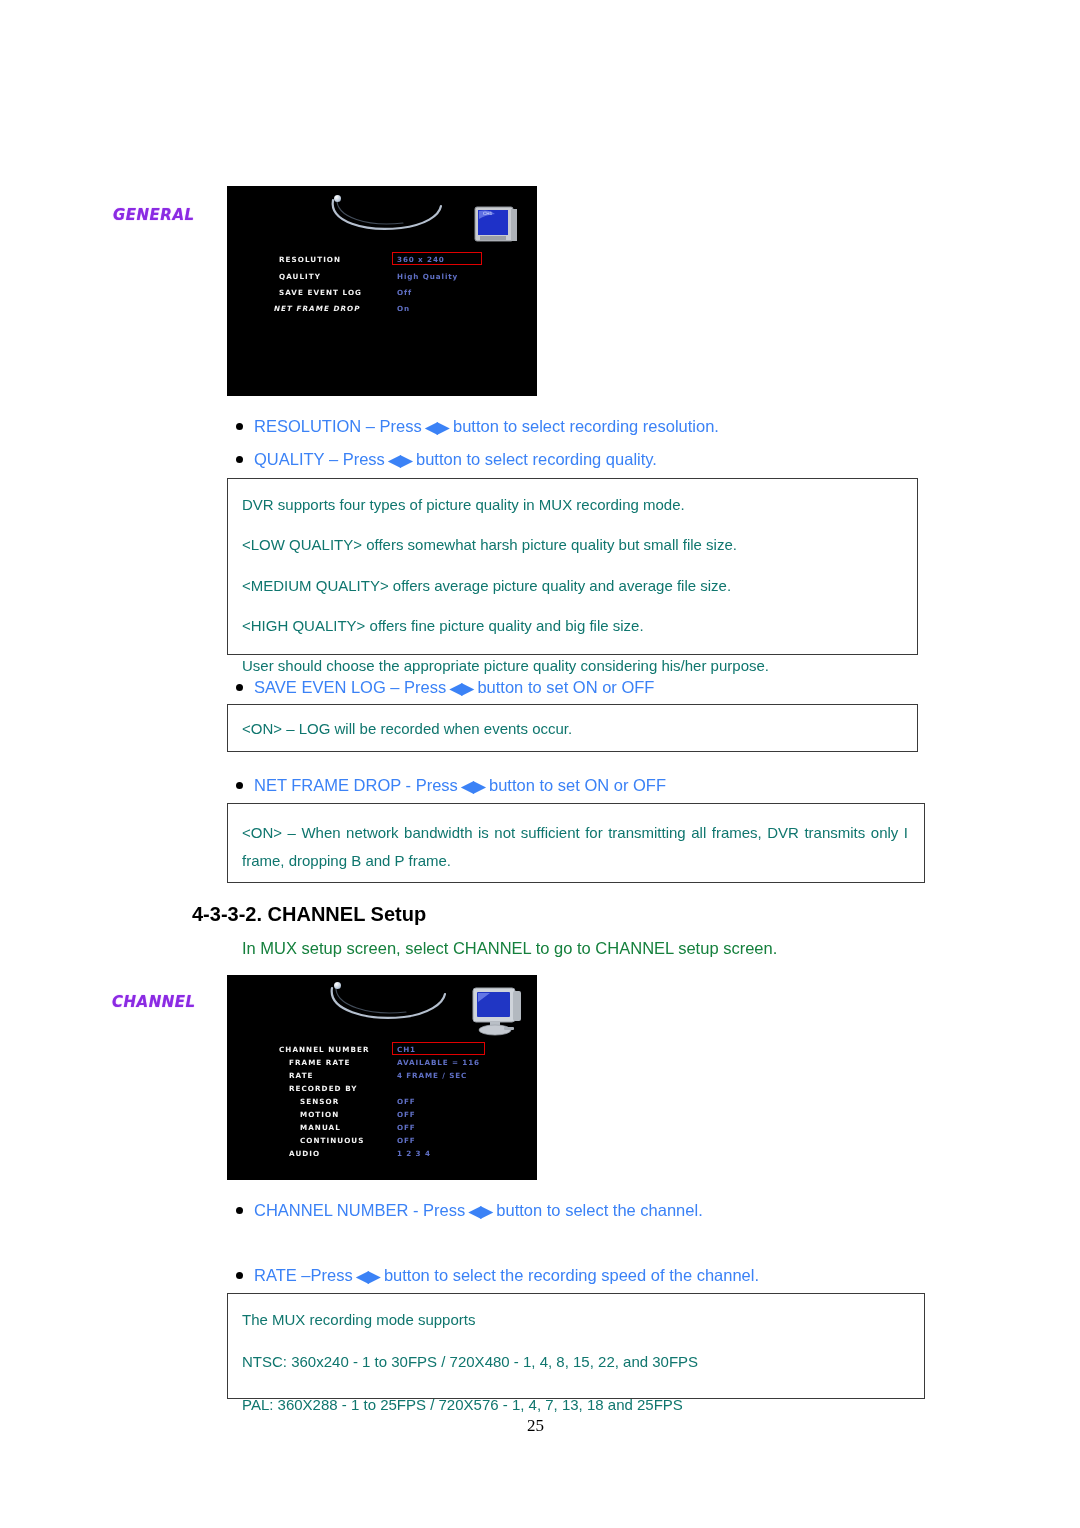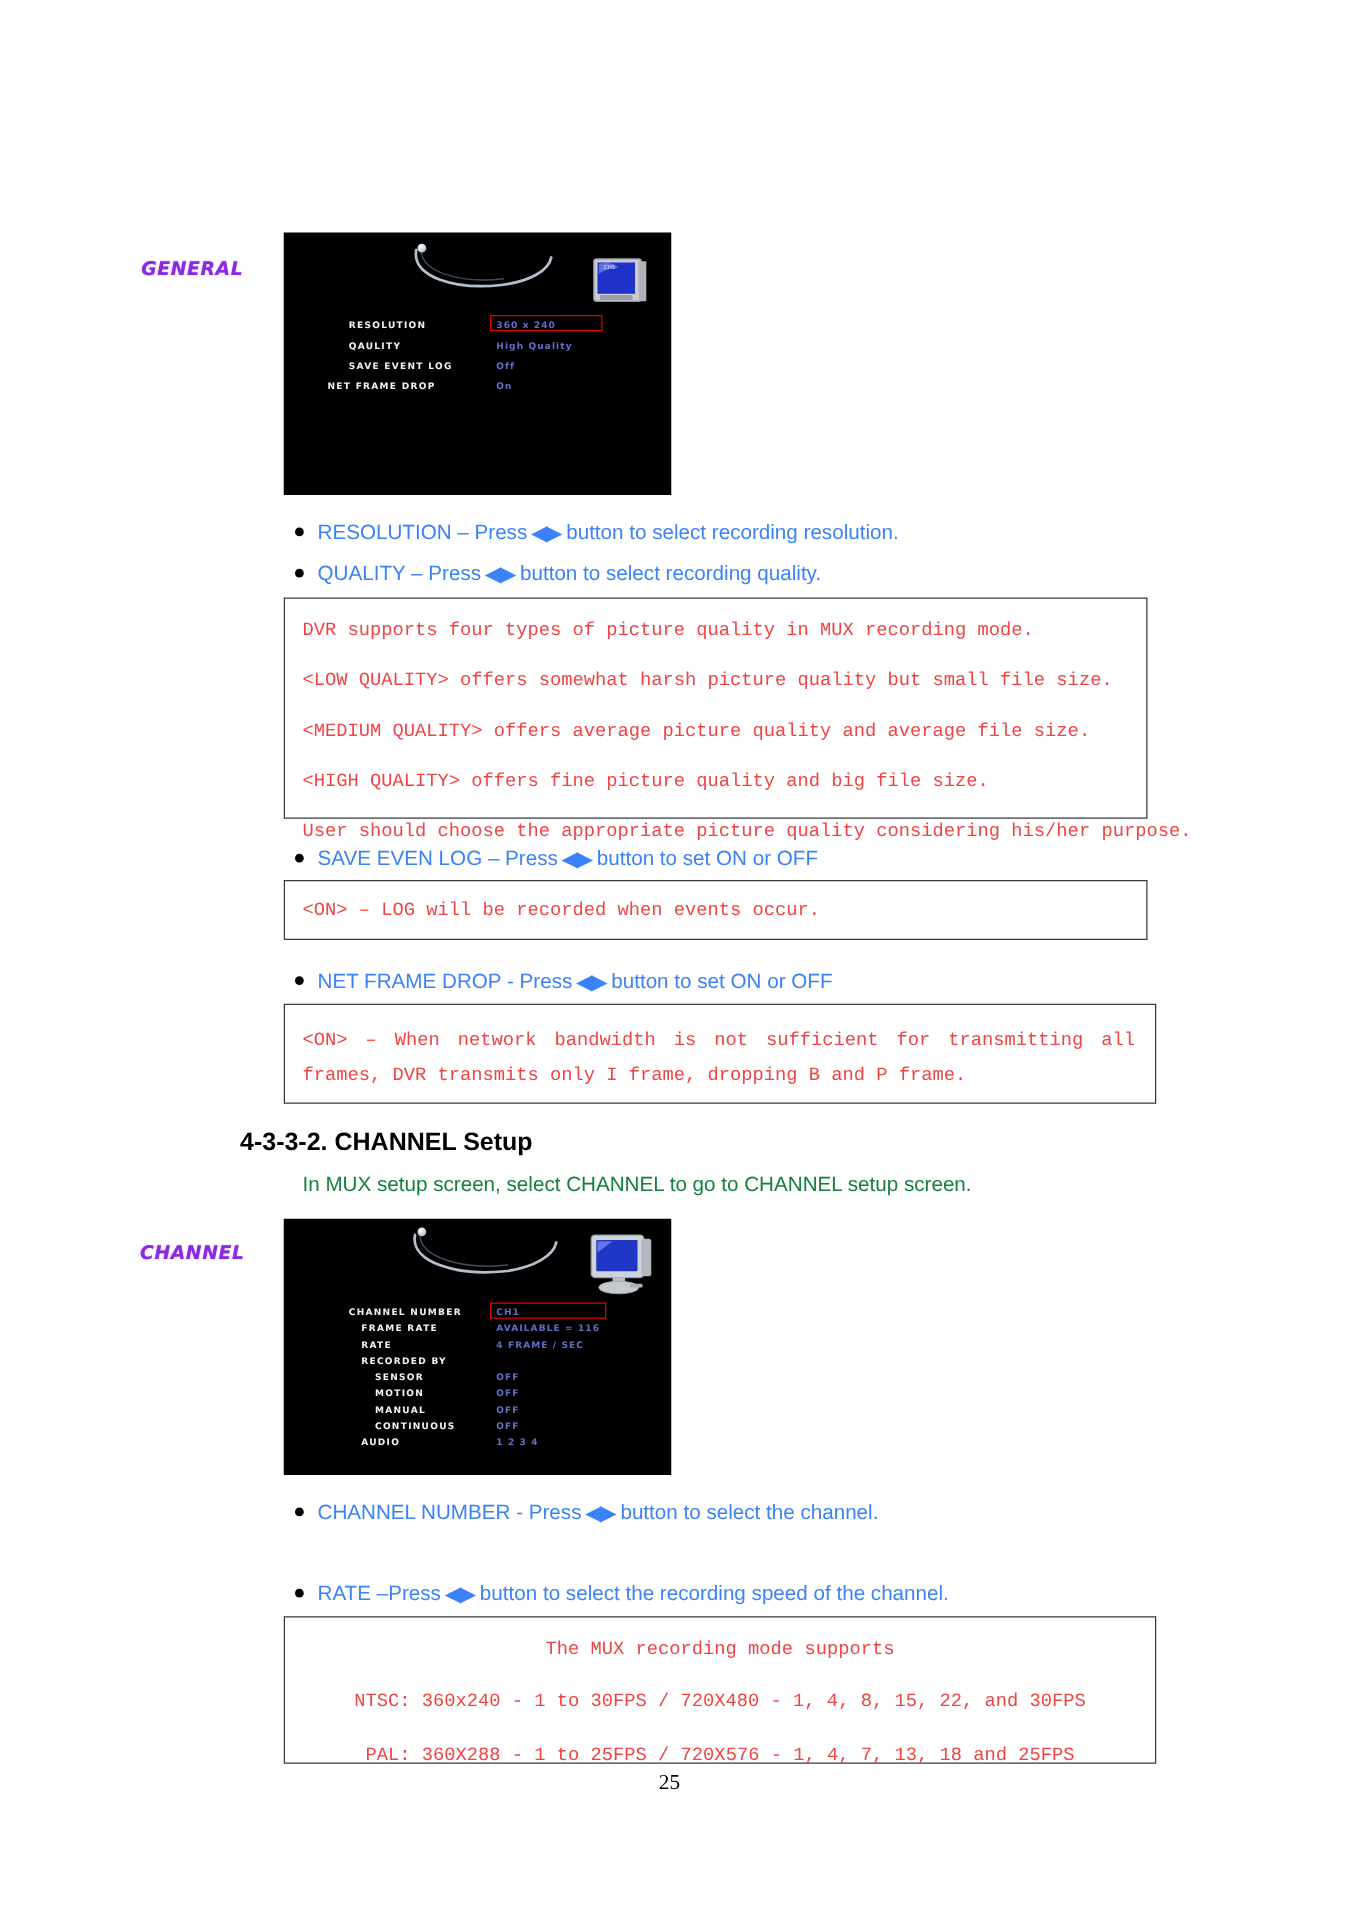"NET FRAME DROP" div.dvr-label { font-style: none -> italic; left: 262px -> 274px }
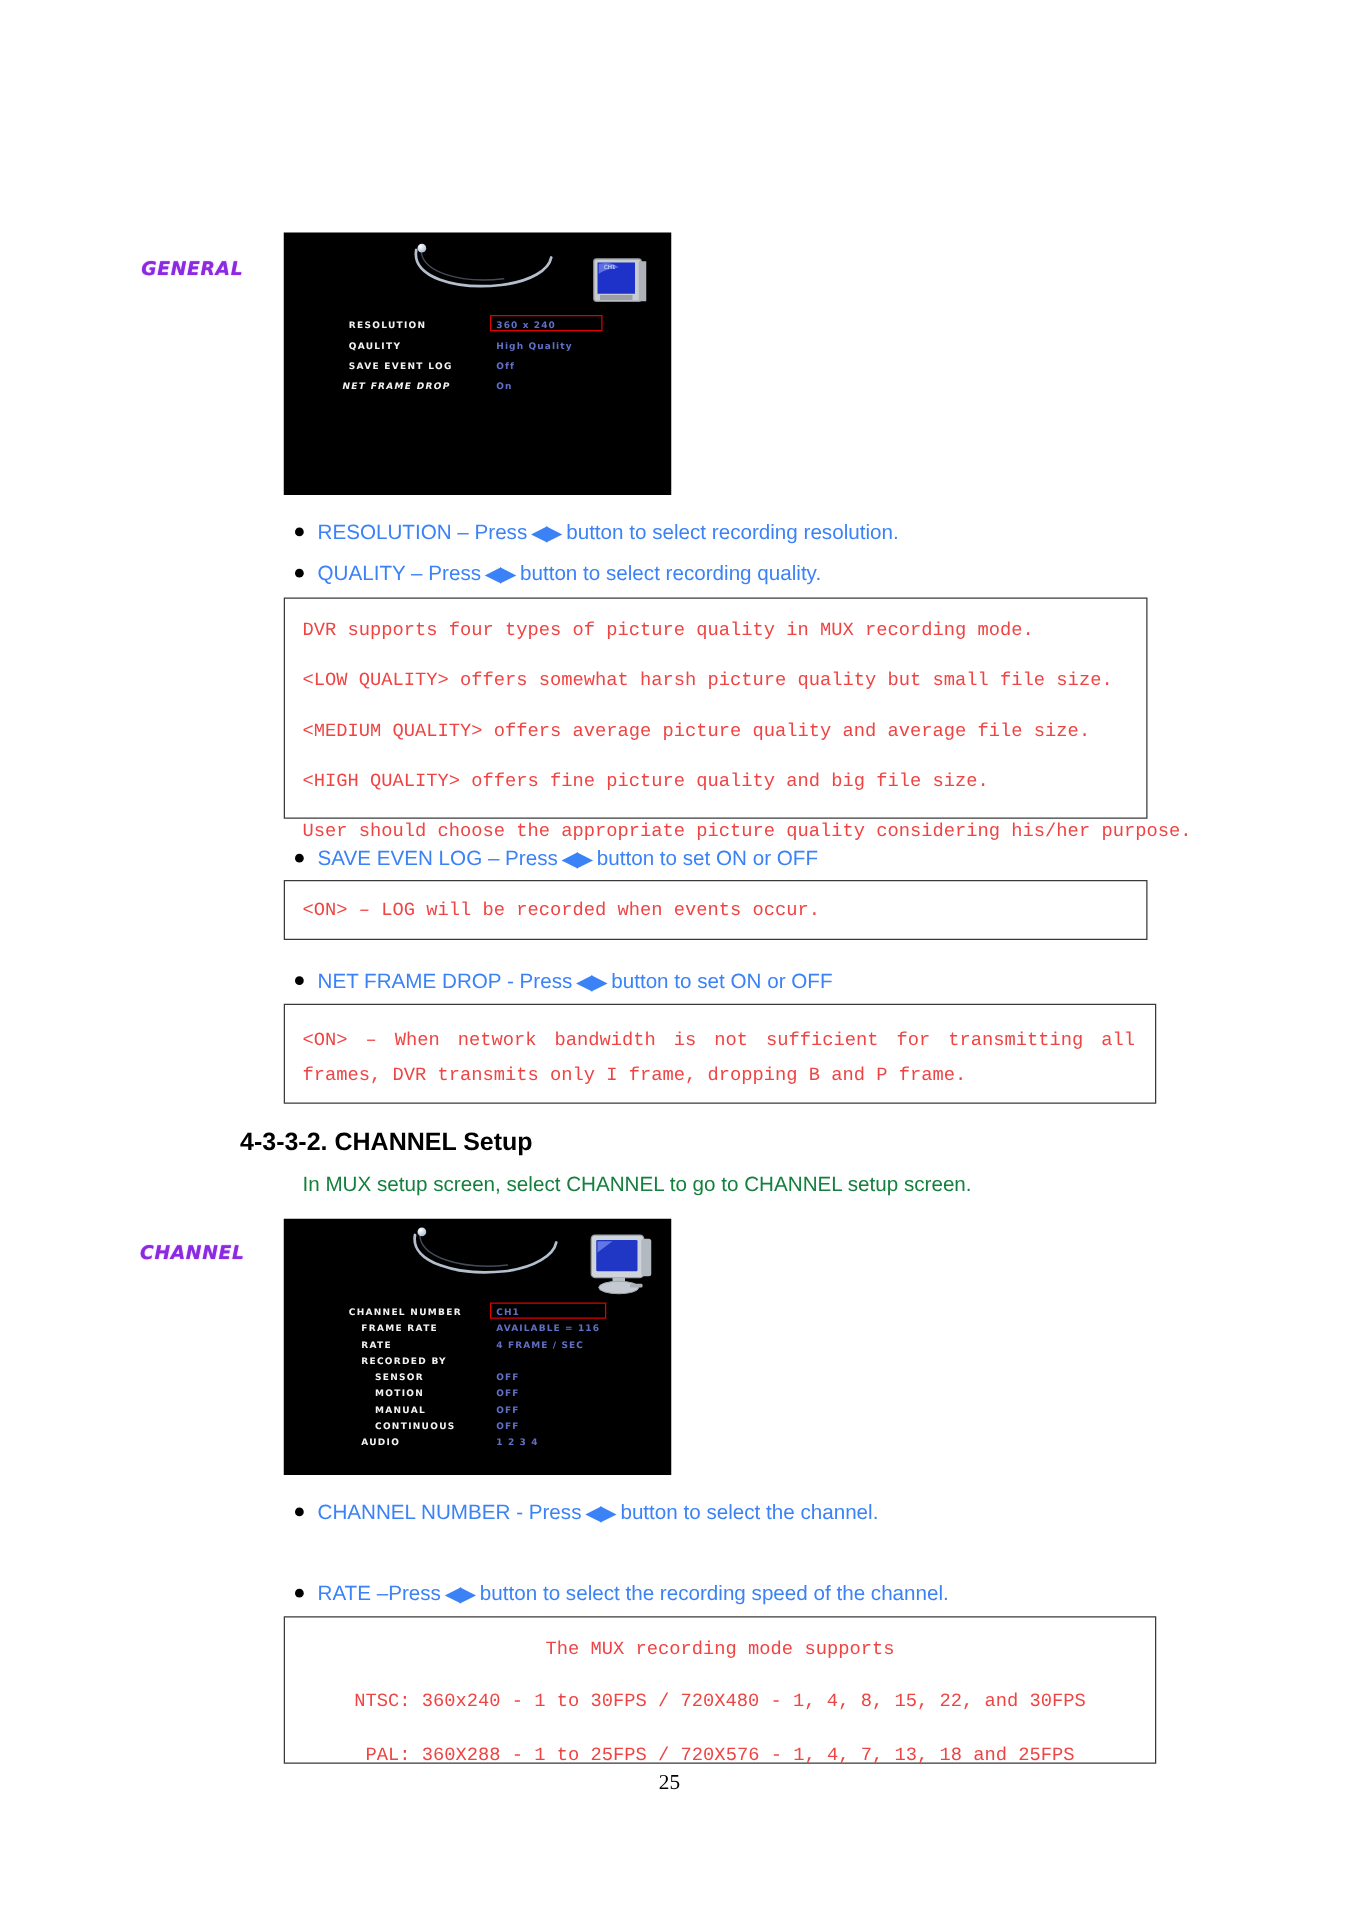"DVR supports four types of" .info-box p { color: #ef4444 -> #0f766e; font-family: Liberation Mono, monospace -> none }
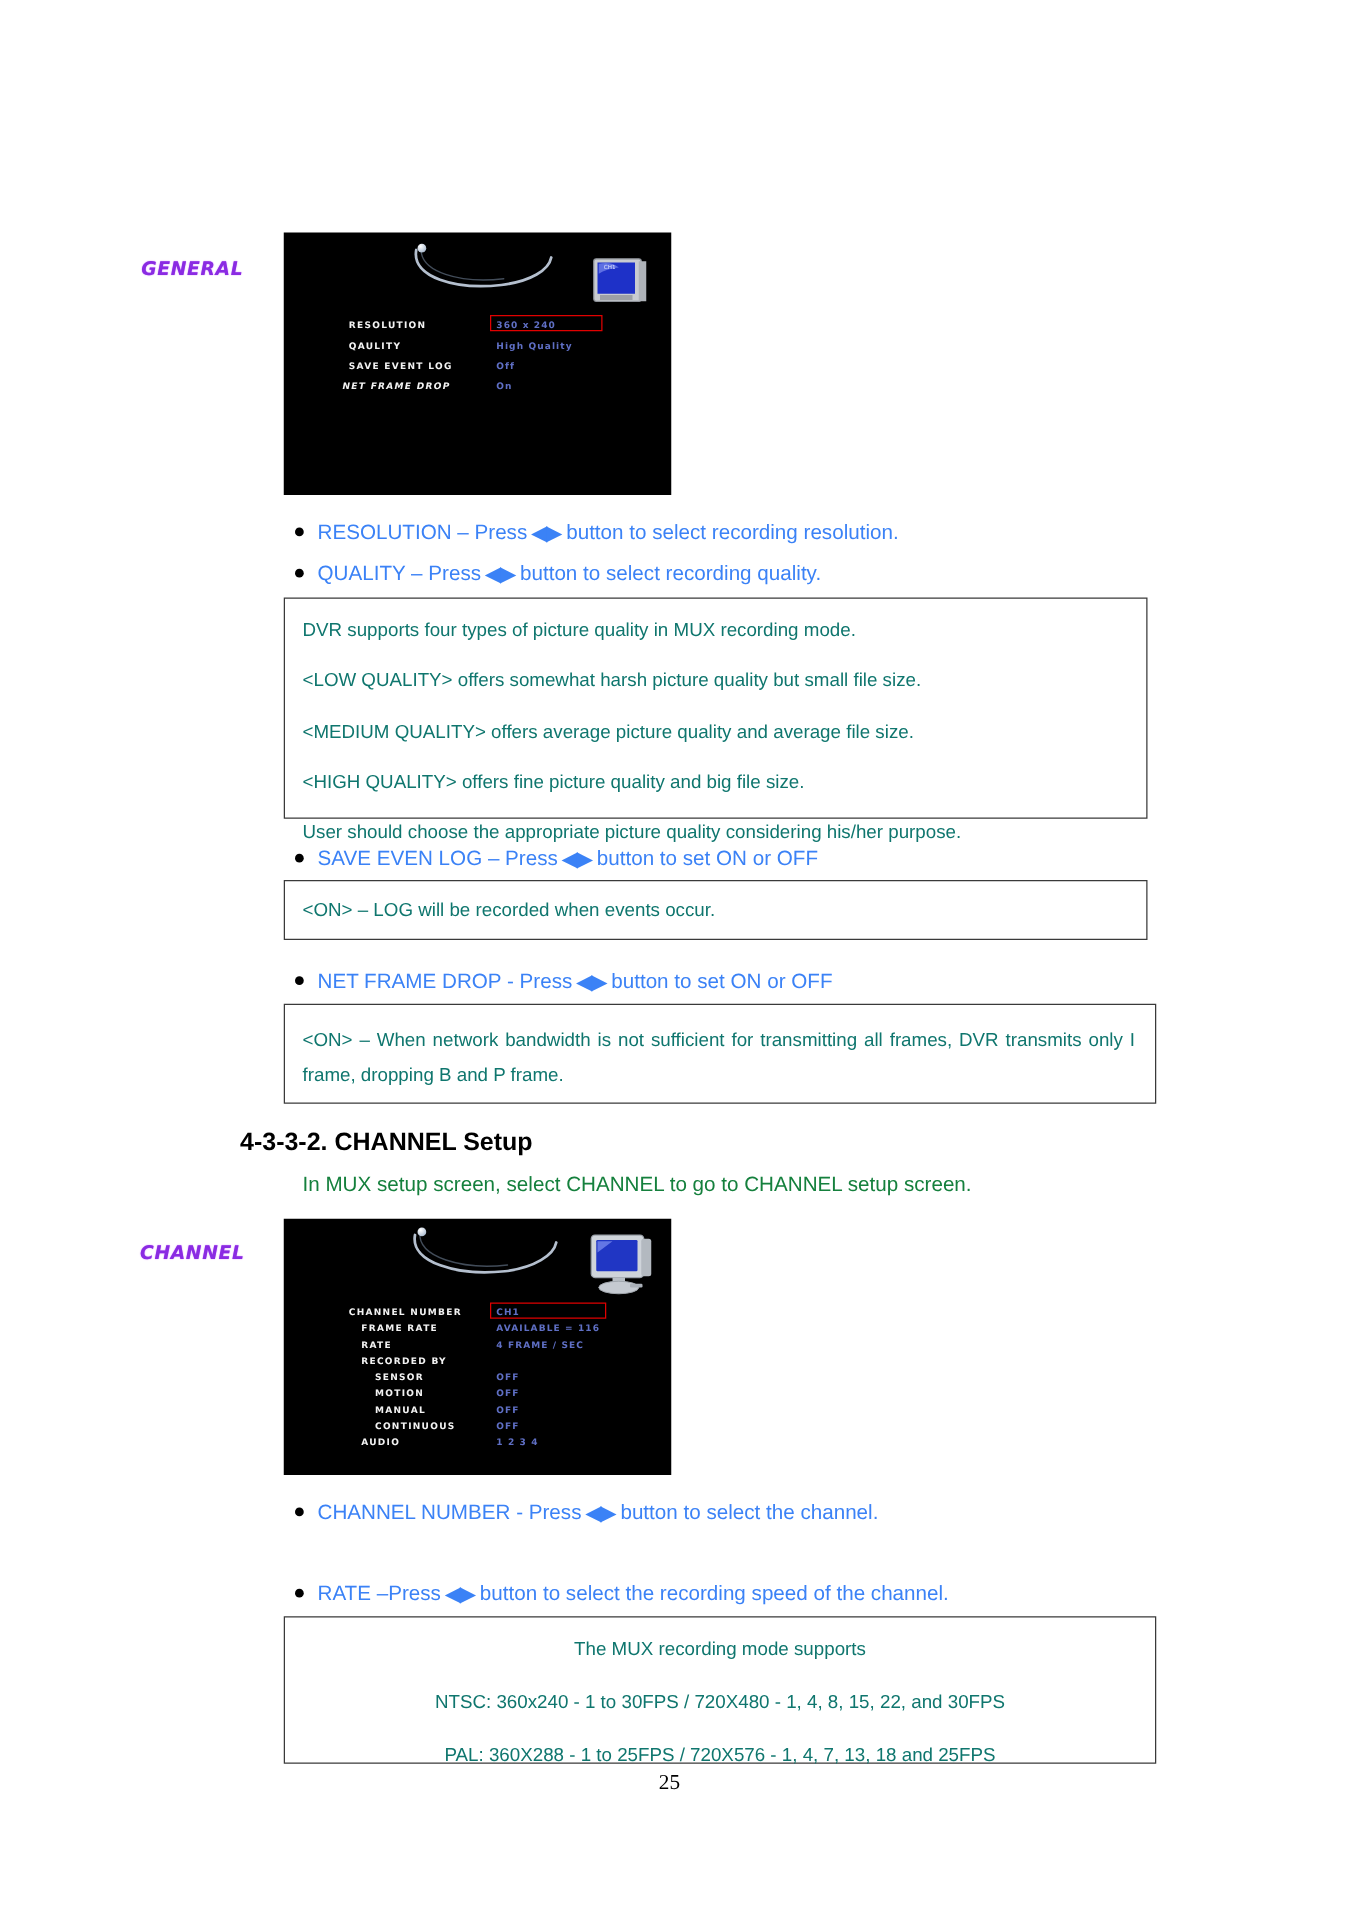"The MUX recording mode supports" div.info-box { height: 118px -> 106px; text-align: center -> none }
